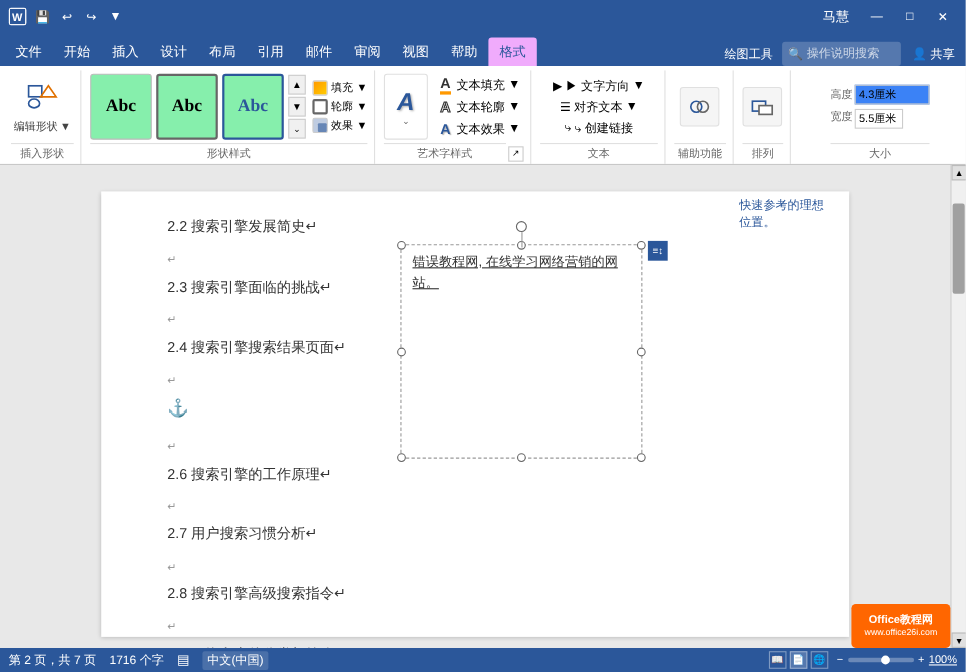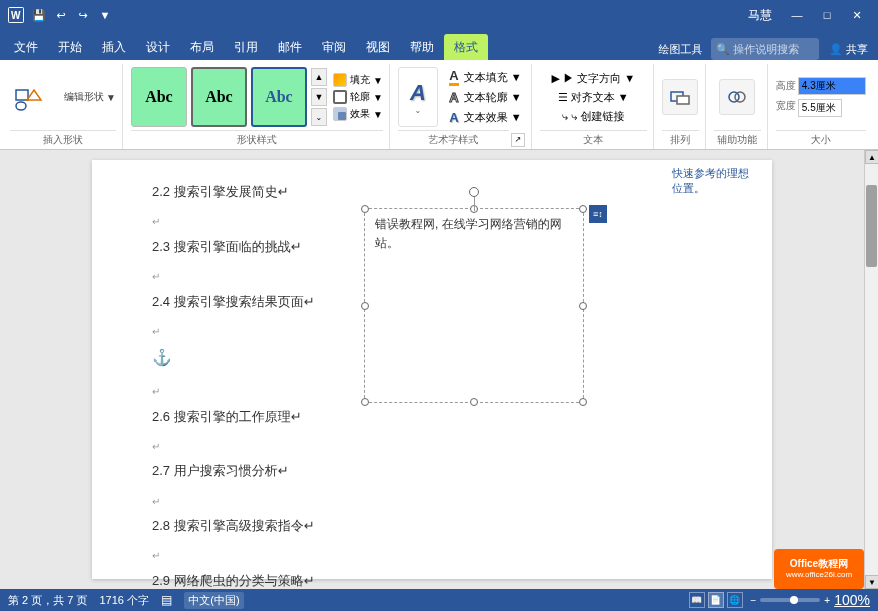"格式" .ribbon-tab.active { background: #bef264 -> #f0abfc }
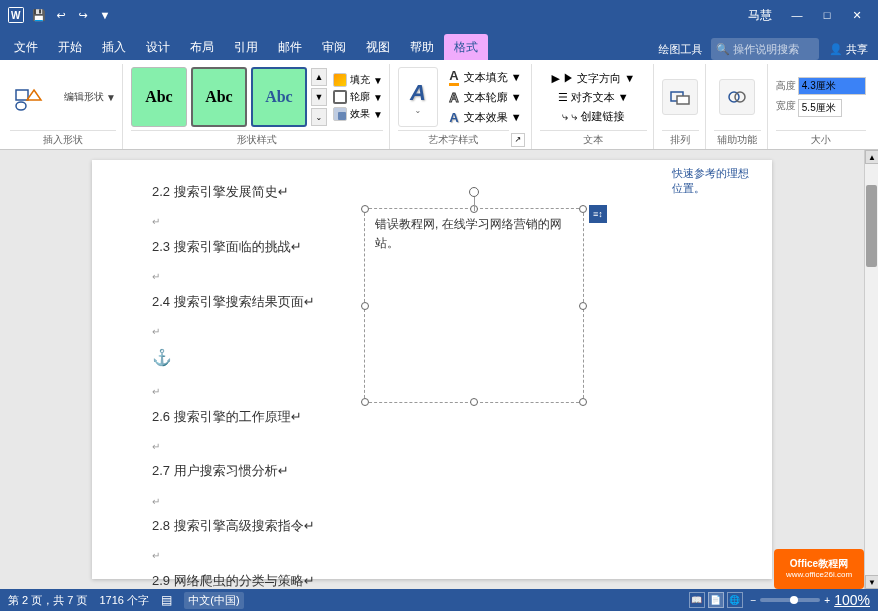"高度" .ribbon-group:last-child { margin-left: none -> 28px }
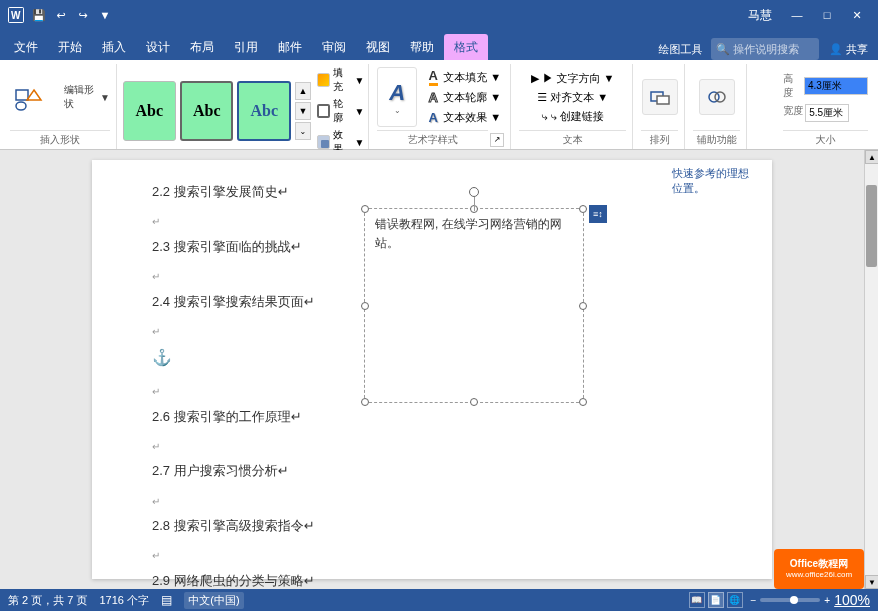"编辑形状" div.ribbon-group-content { flex-direction: row -> column; gap: 16px -> 4px }
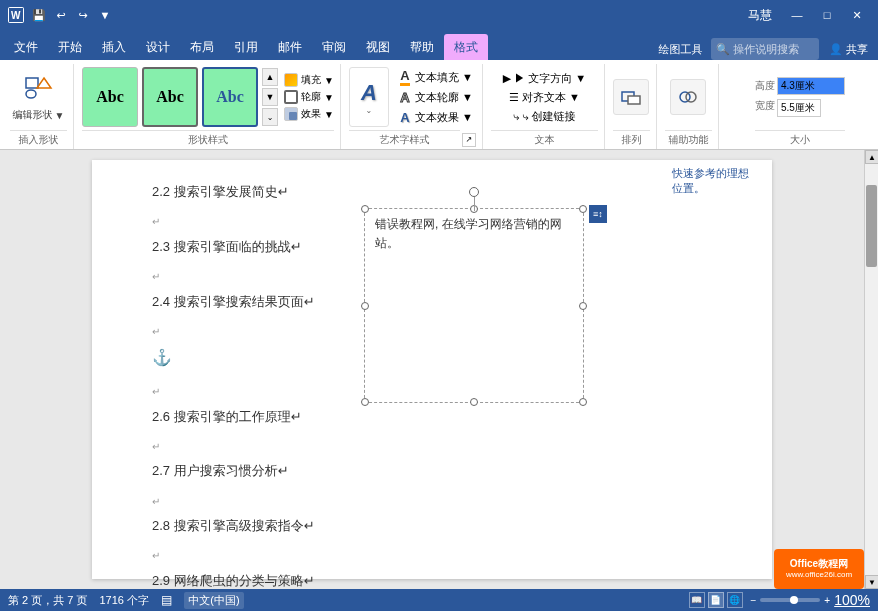"排列" div.ribbon-group { order: before "辅助功能" -> after "辅助功能" }
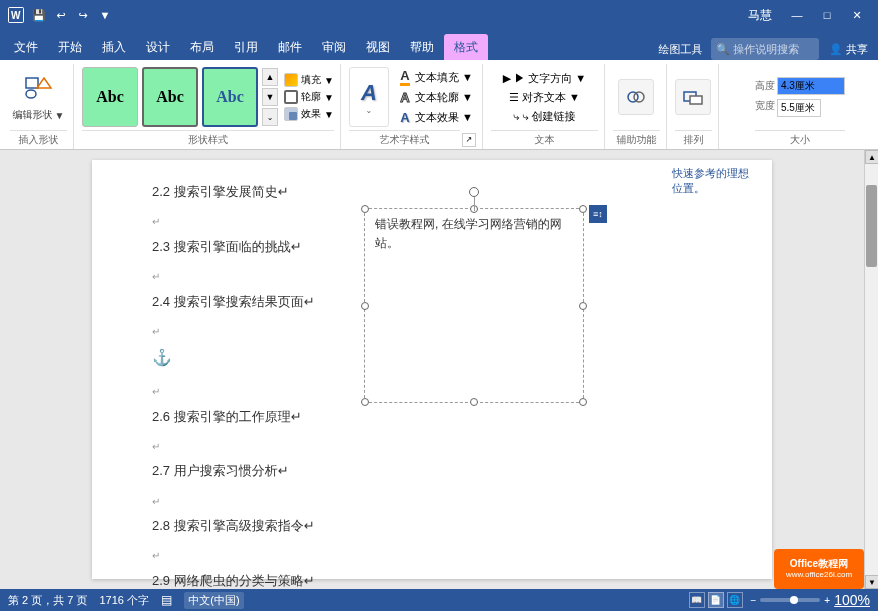"快速参考的理想位置。" .doc-scroll-area { margin-top: none -> 14px }
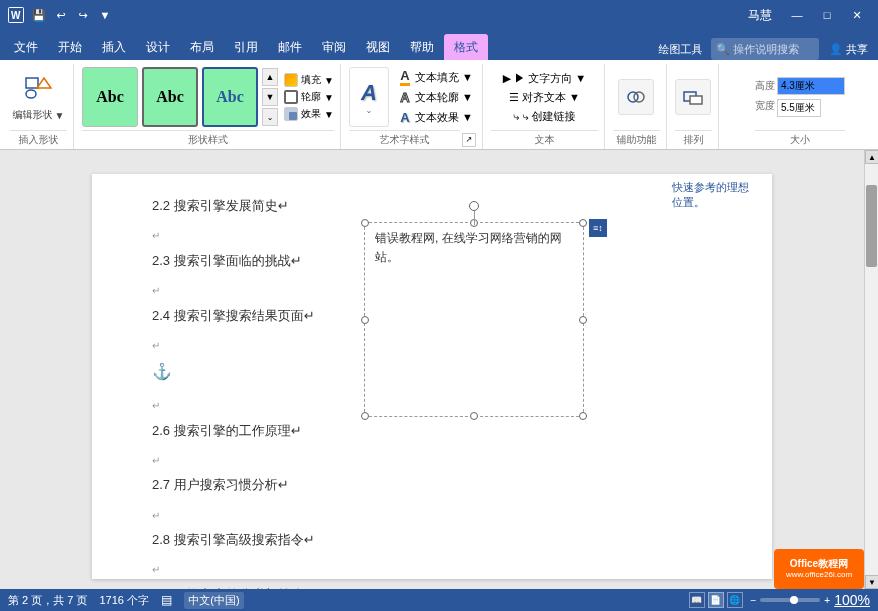"错误教程网, 在线学习网络营销的网站。" .floating-box-inner { text-decoration: none -> underline }
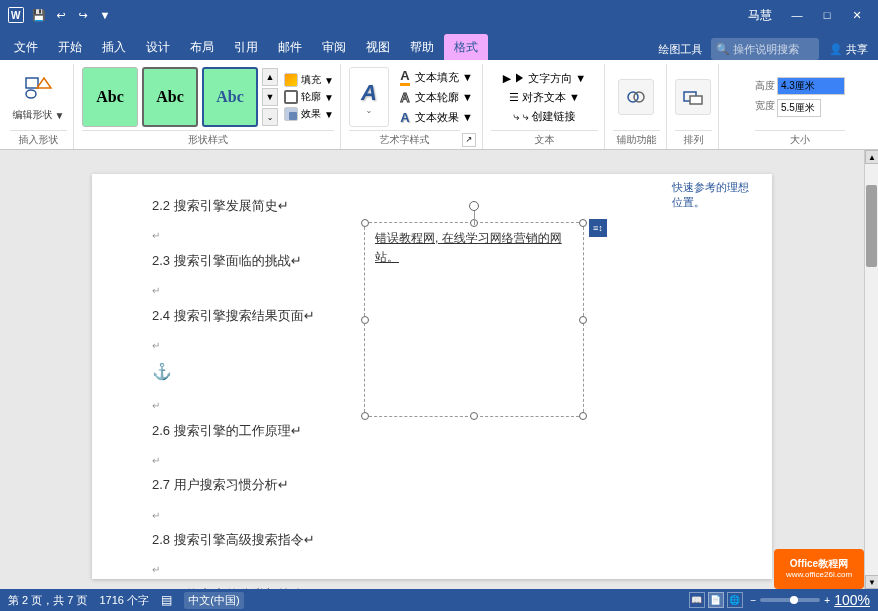"100%" span { font-size: 14px -> 10px }
